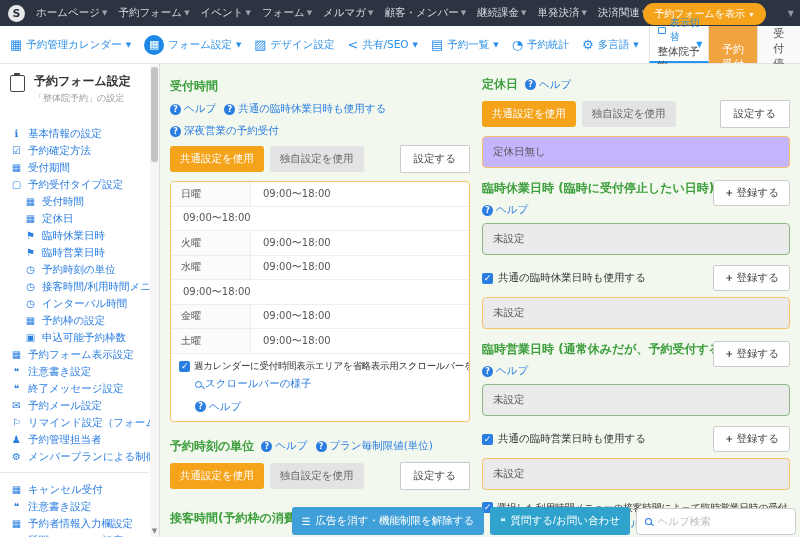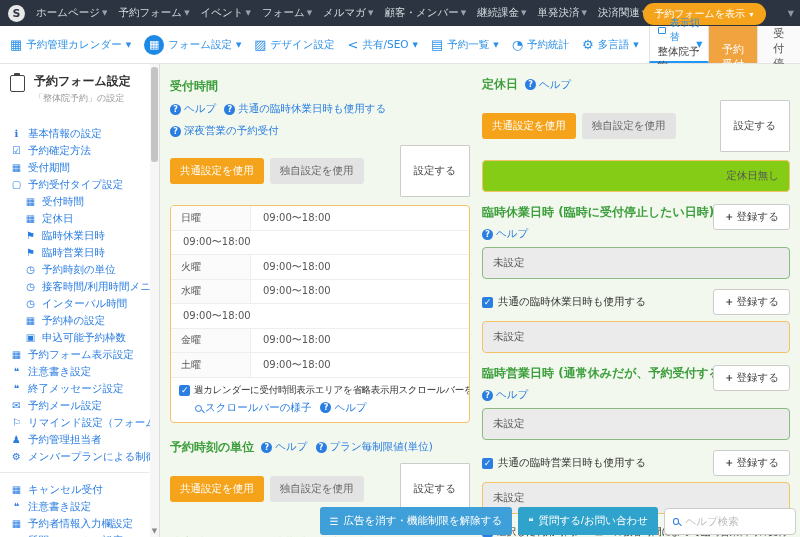"設定する" .btn-outline { padding: 18px 13px -> 6px 13px }
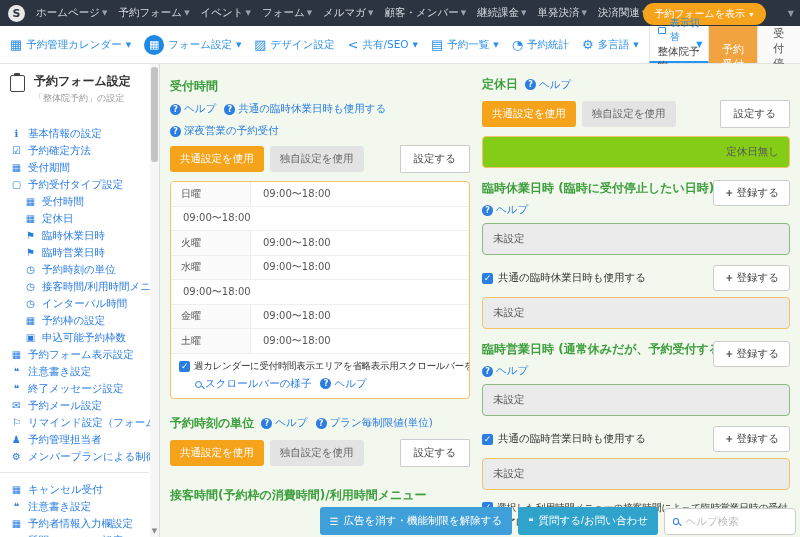"定休日無し" .vb-white-orange { background: #84cc16 -> #c4b5fd; text-align: right -> none }
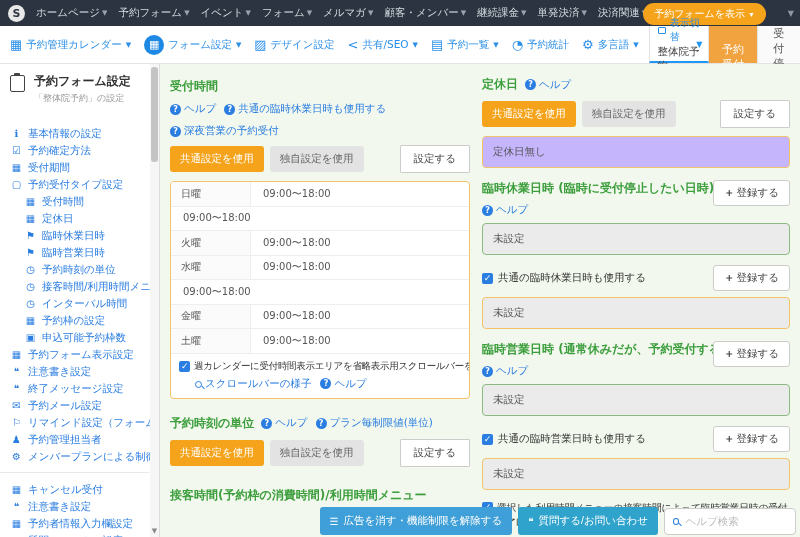"スクロールバーの様子" .hours-links { flex-direction: none -> column }
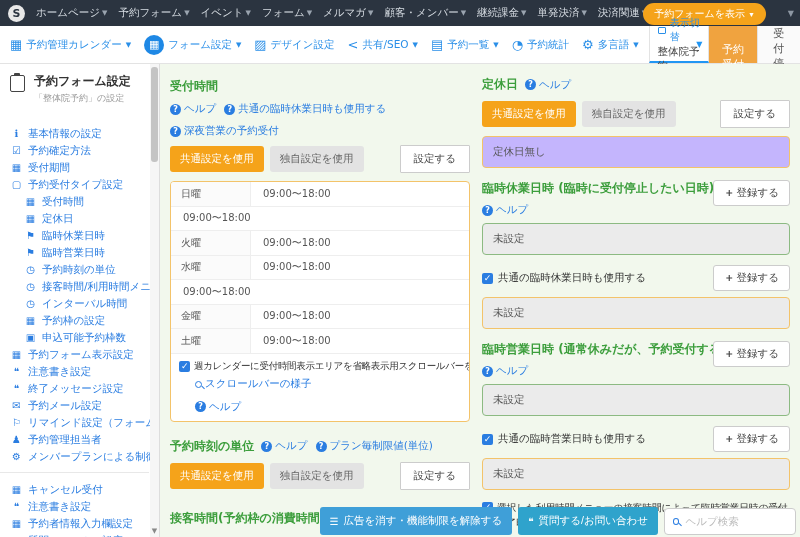"ヘルプ検索" .f-search { width: 132px -> 160px }
